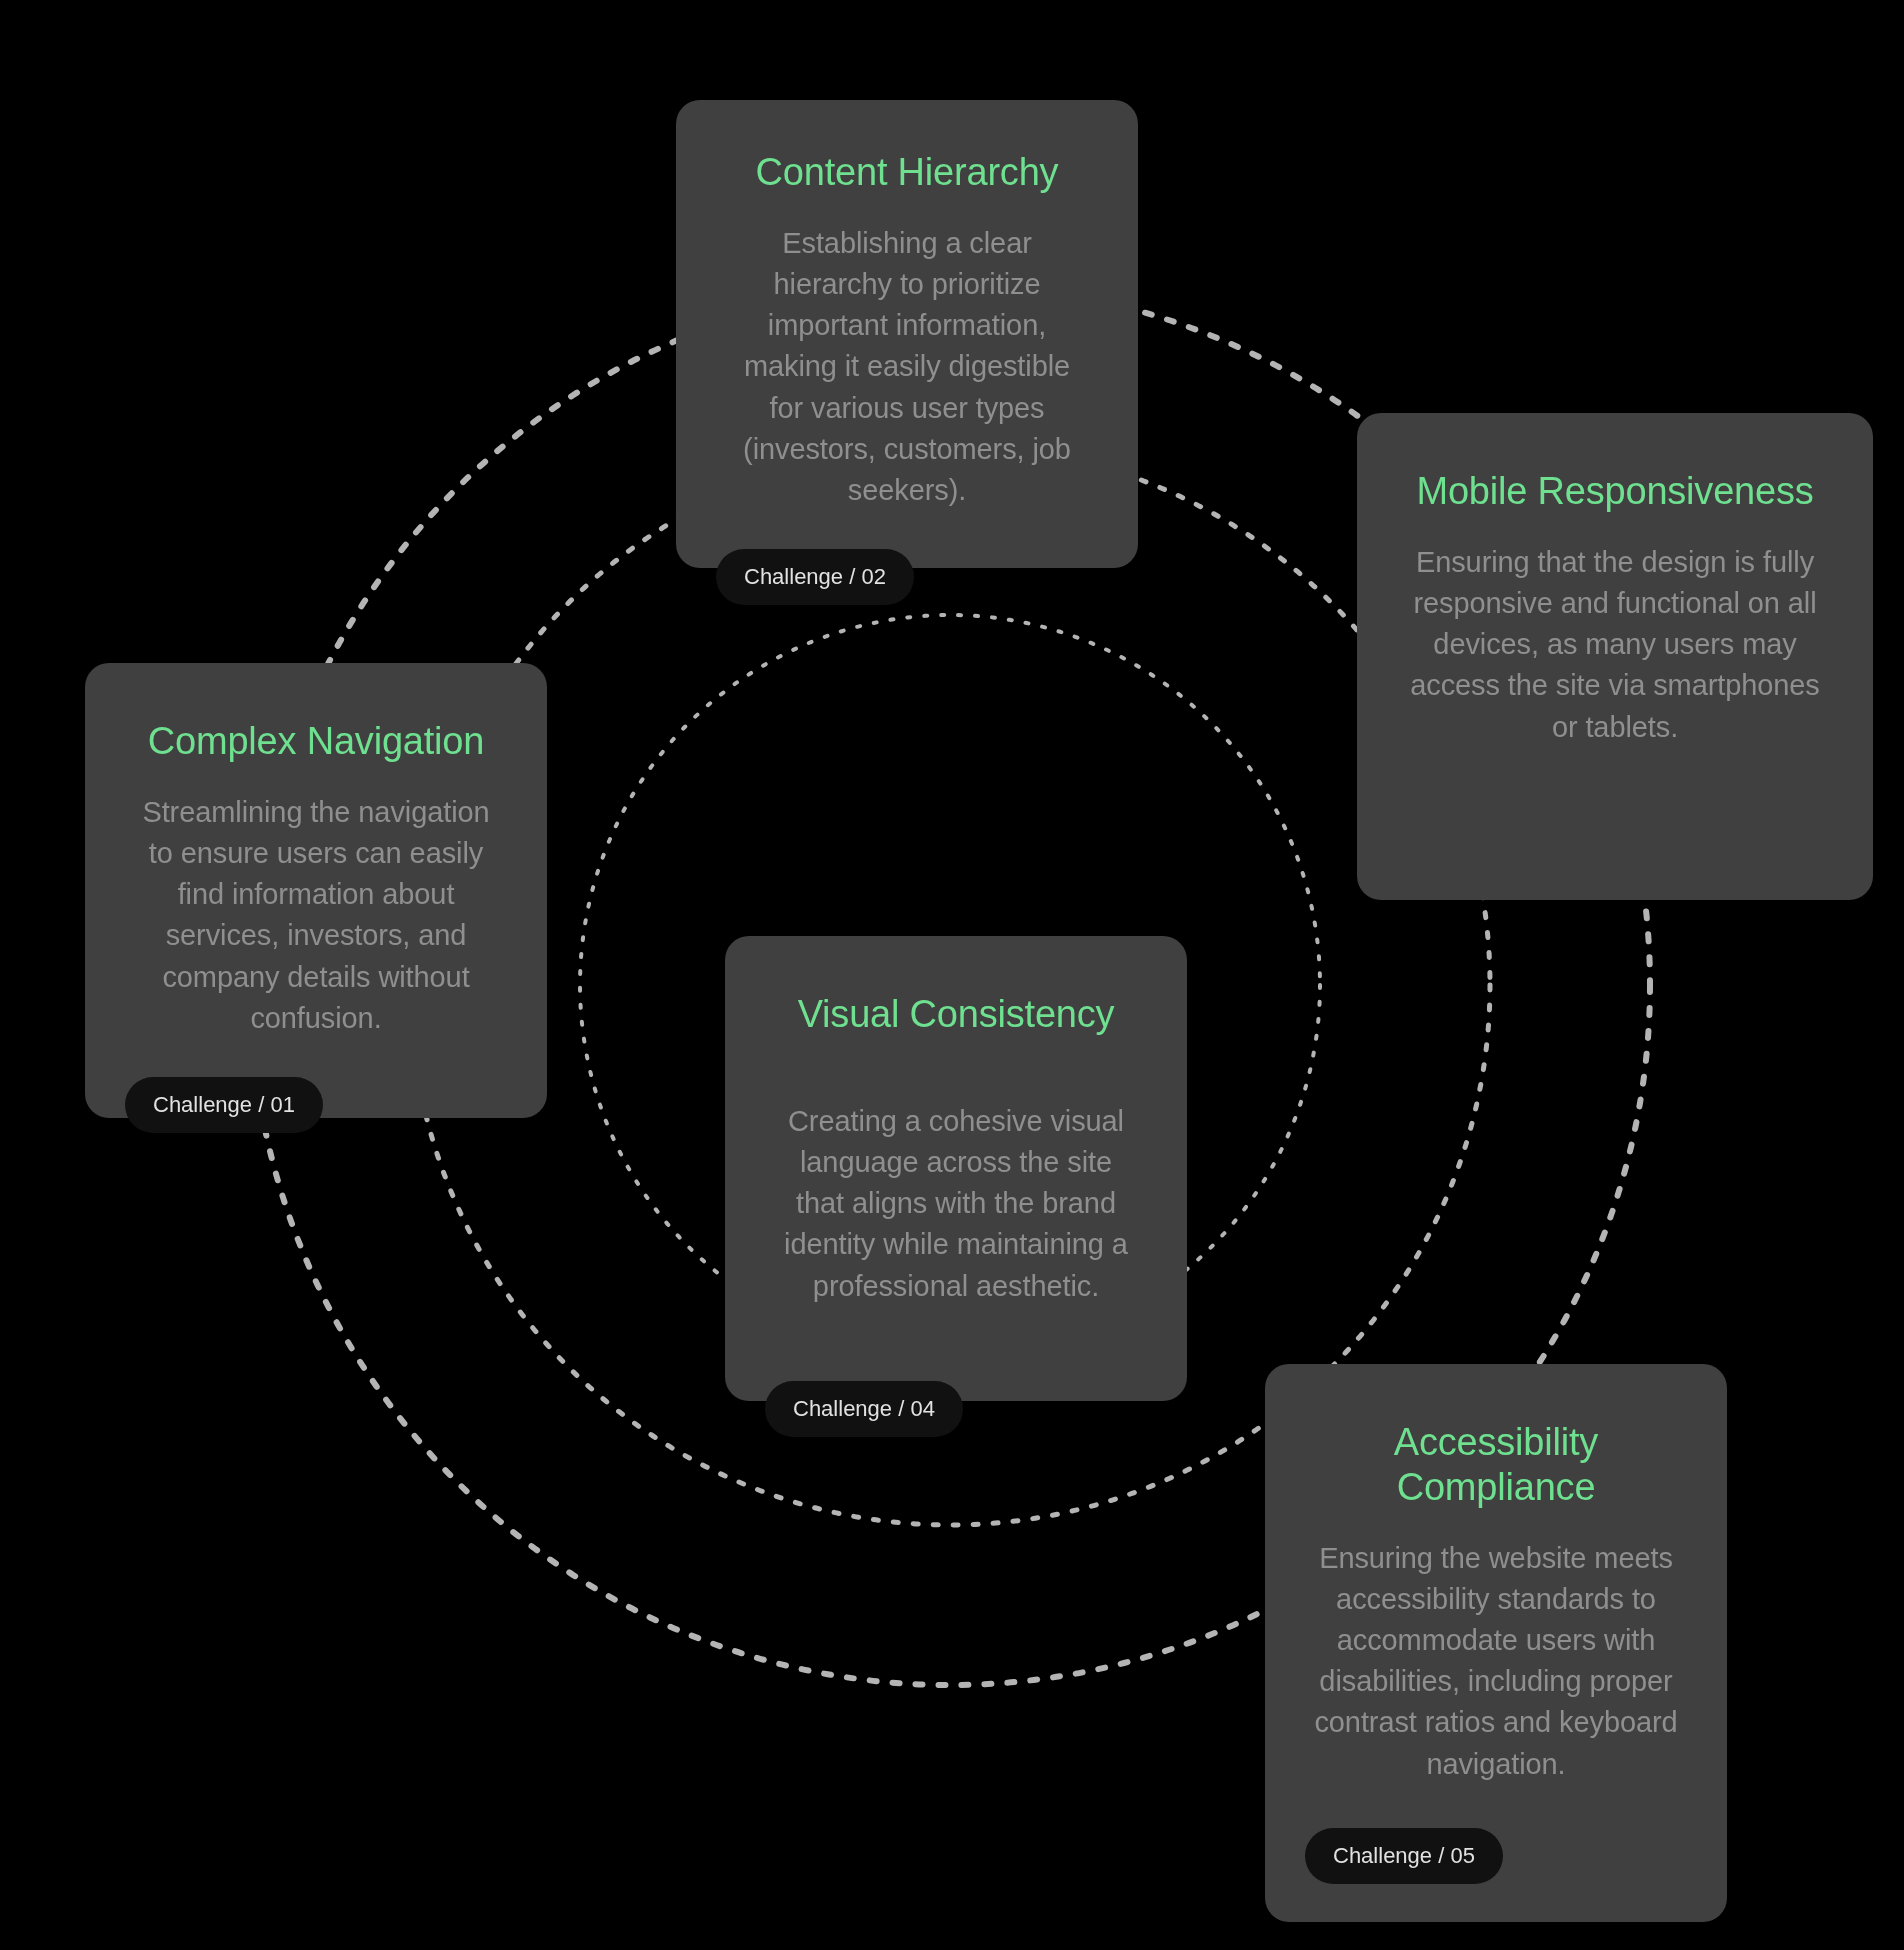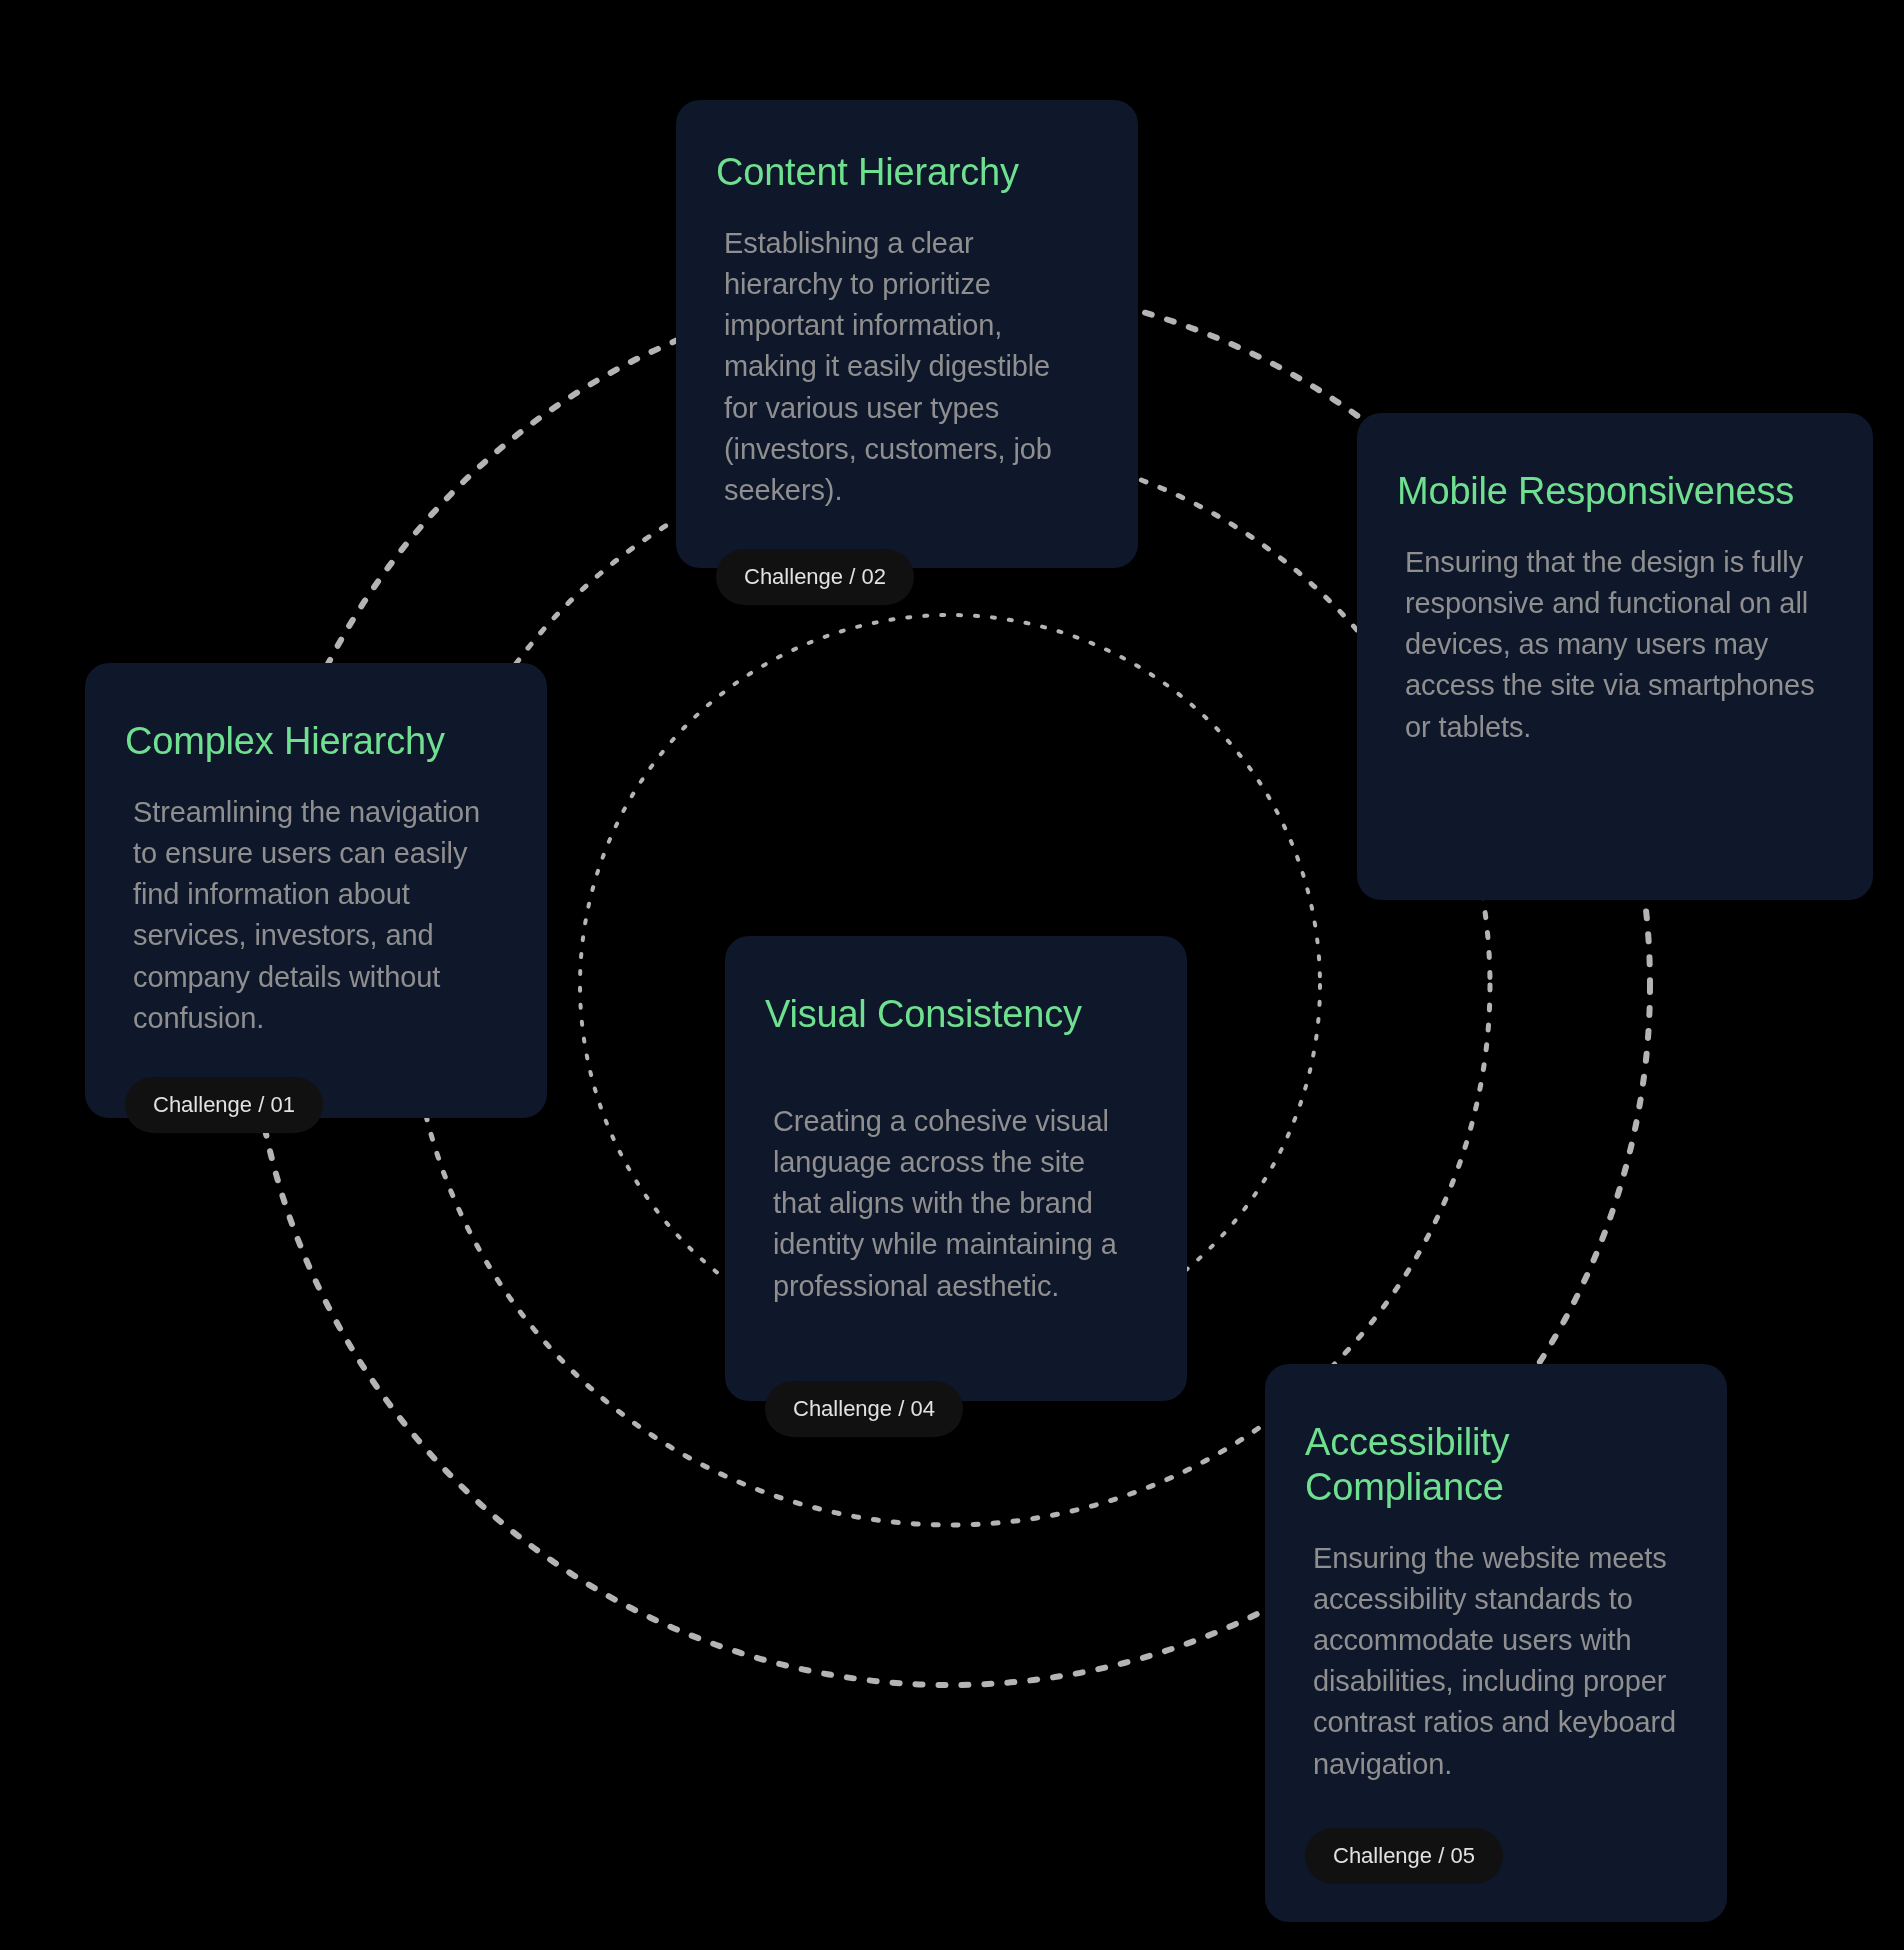"Content Hierarchy" .card { background: #0f172a -> #404040; text-align: none -> center }
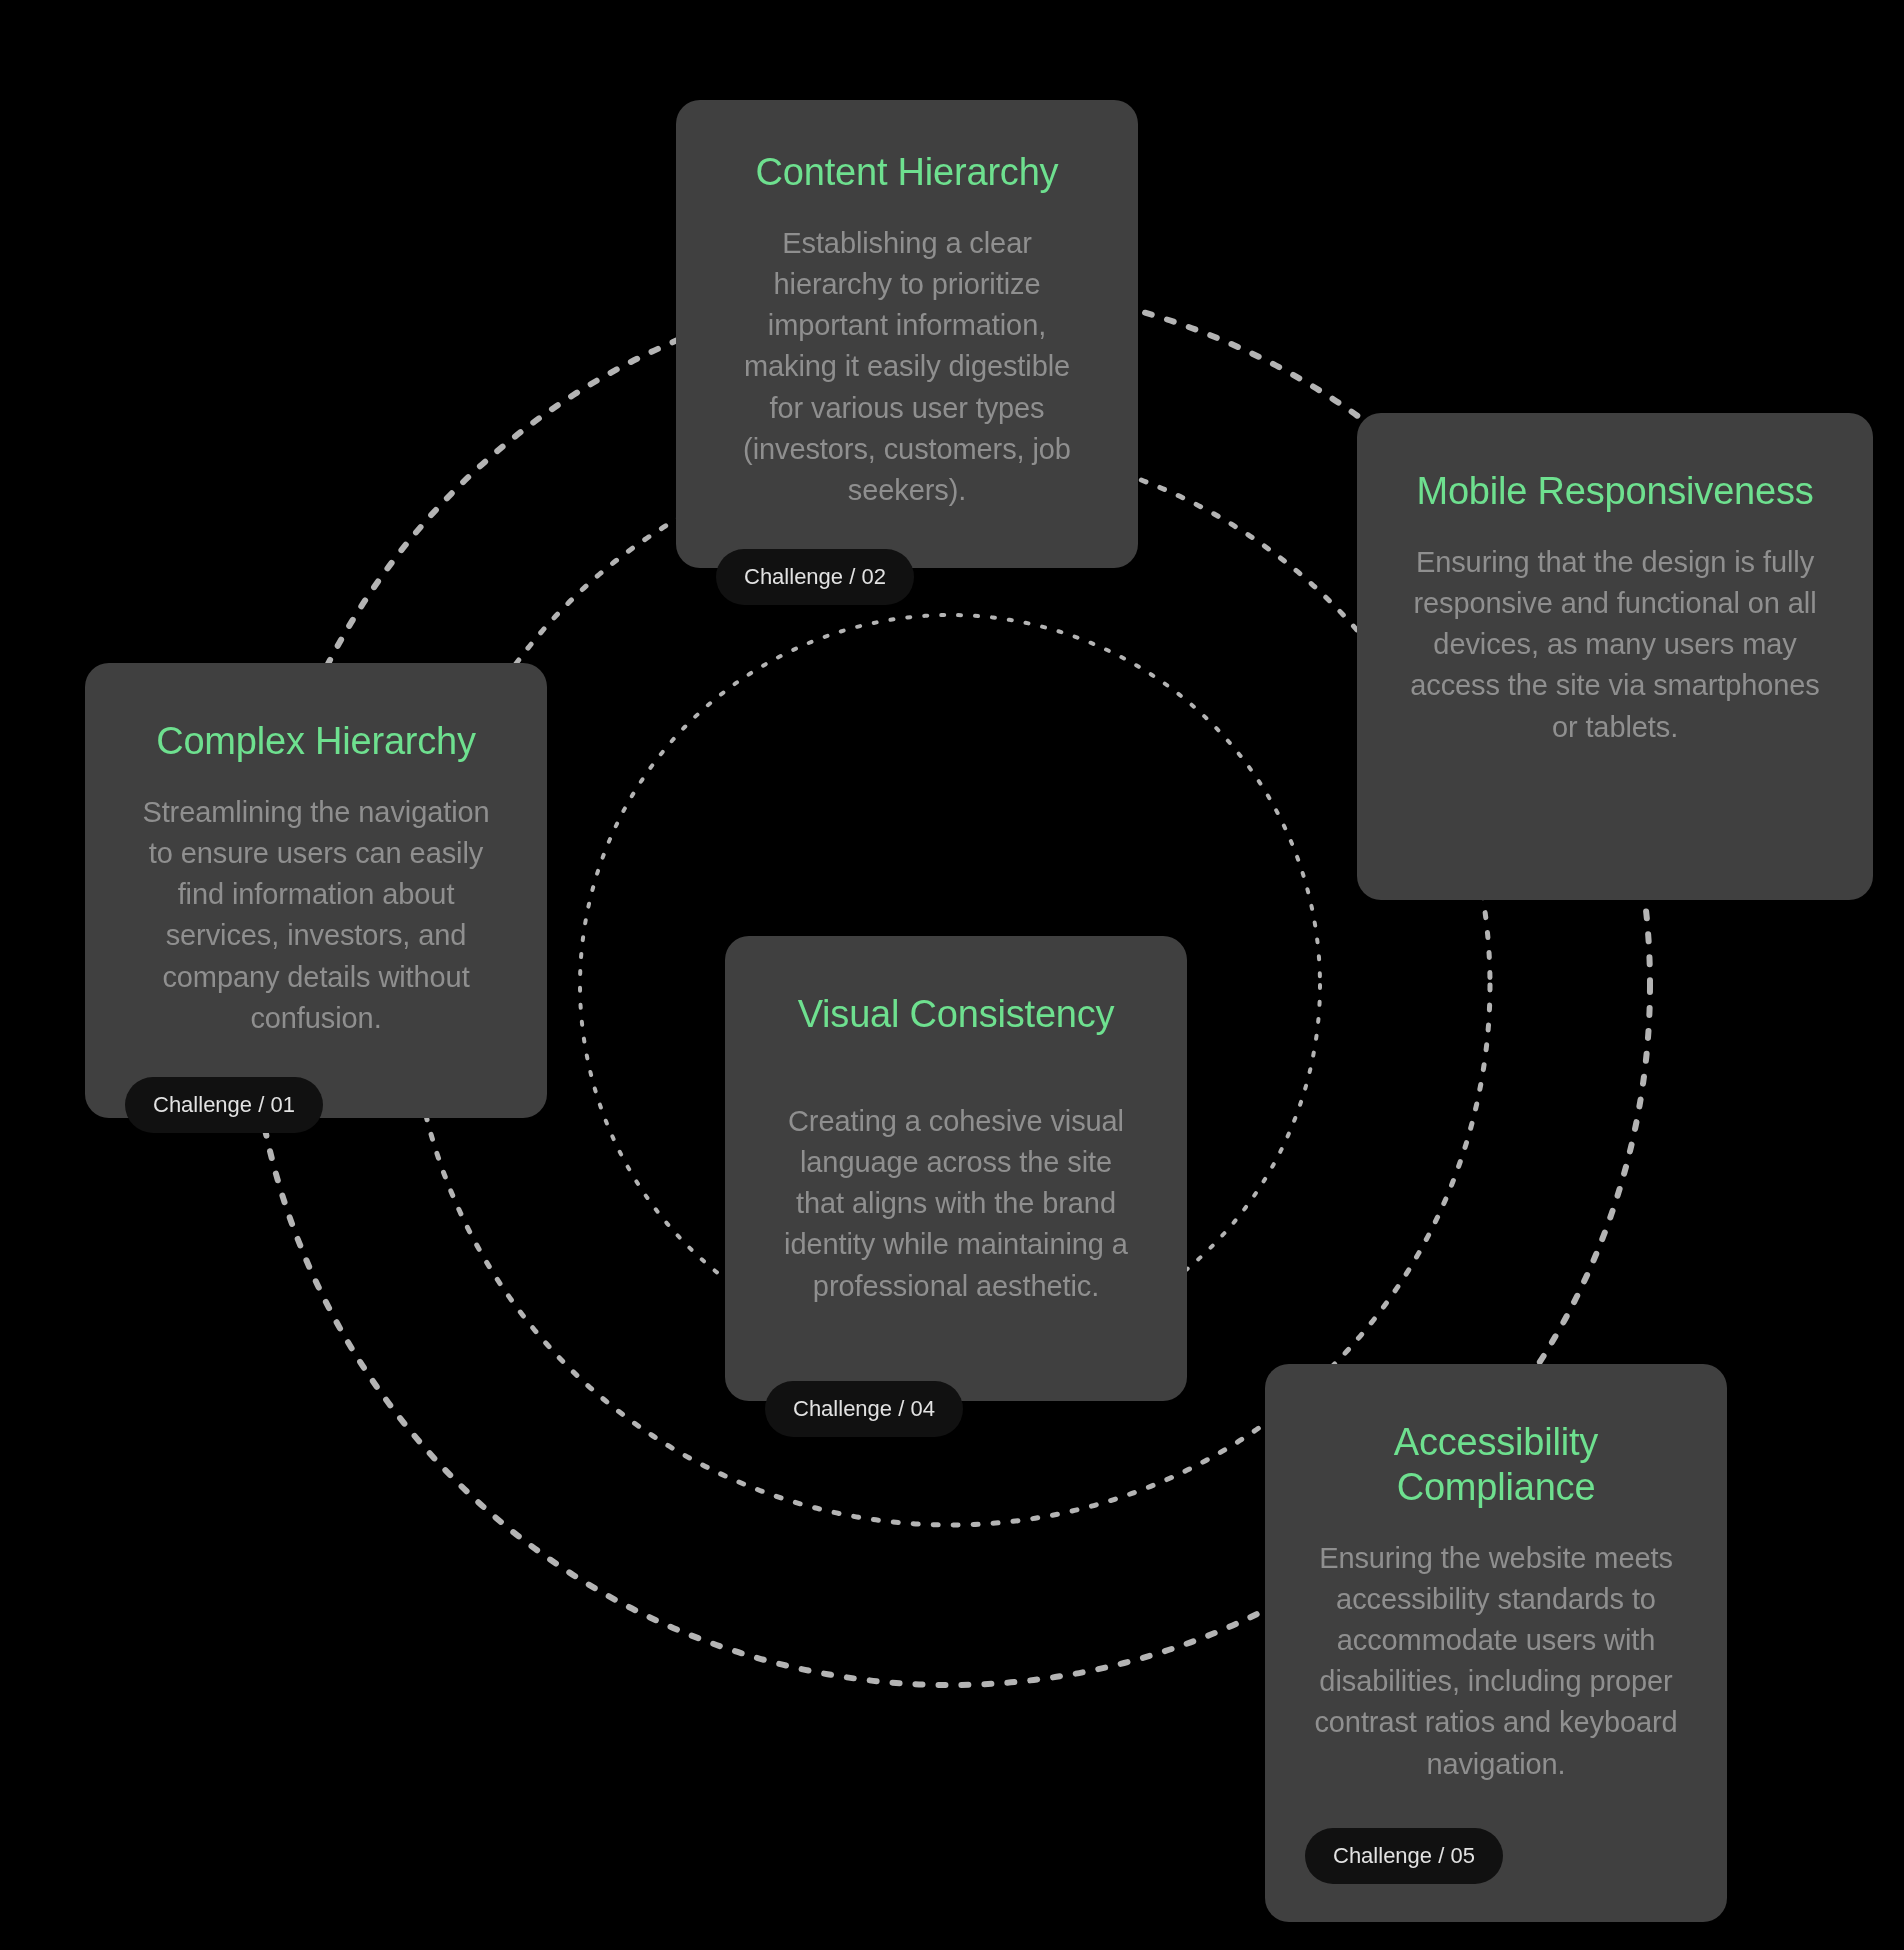"Complex Hierarchy" h2.card-title { text: Hierarchy -> Navigation }
